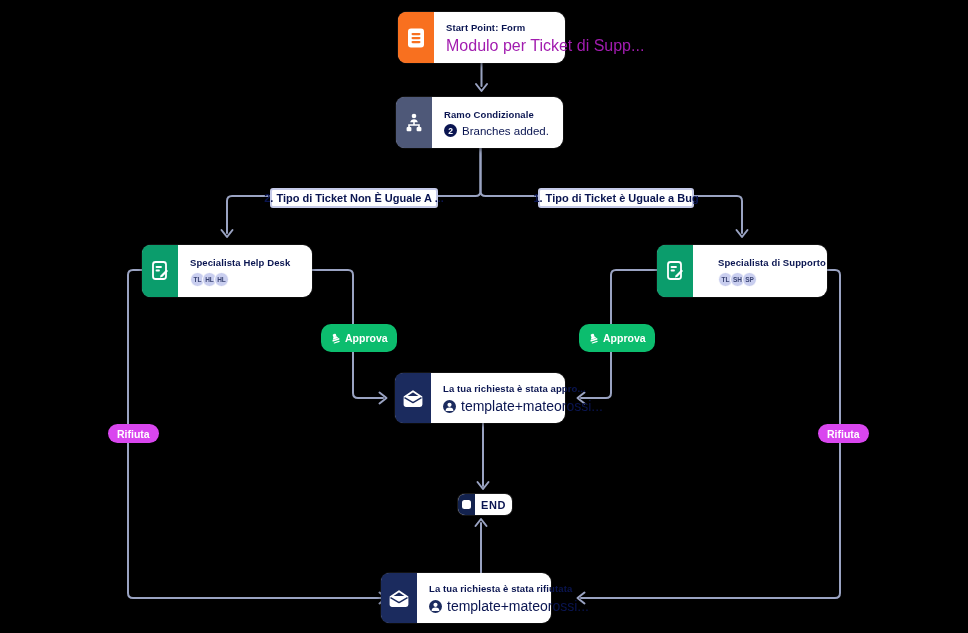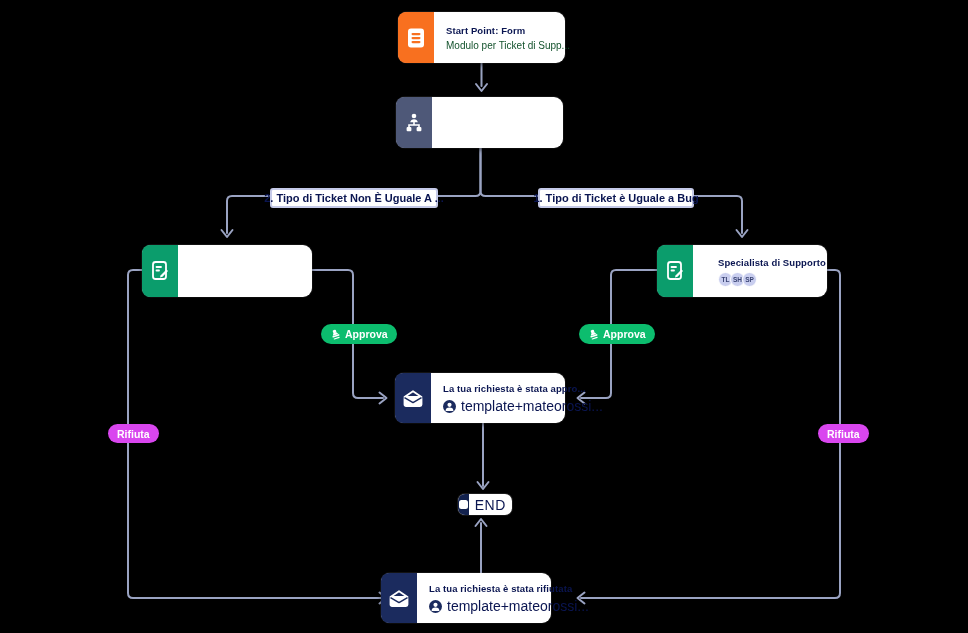"Modulo per Ticket di Supp..." .node-sub { color: #14532d -> #a21caf; font-size: 10px -> 16px }
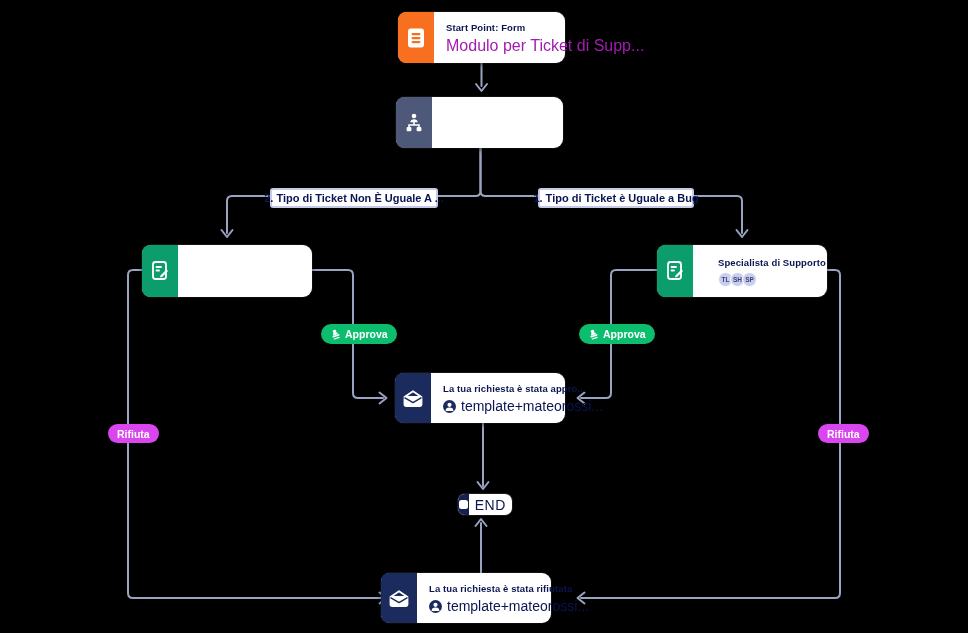"Ramo Condizionale" div.nodebody { html: none -> <div> <div>Ramo Condizionale</div> <div> <span>2</span> <span>Branches added.</span> </div> </div> }
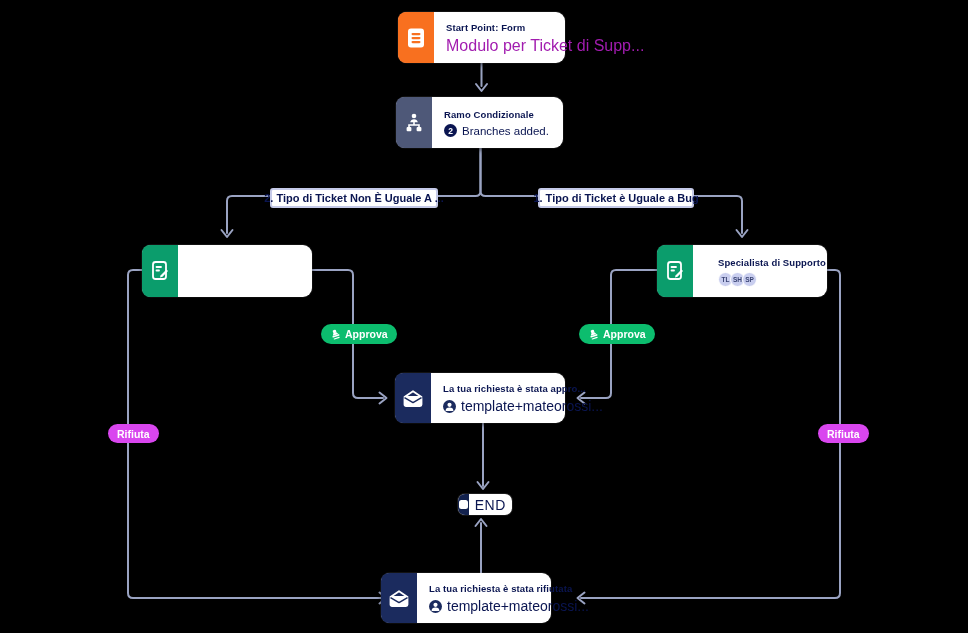"Specialista Help Desk" div.nodebody { html: none -> <div> <div>Specialista Help Desk</div> <div> <span>TL</span> <span>HL</span> <span>HL</span> </div> </div> }
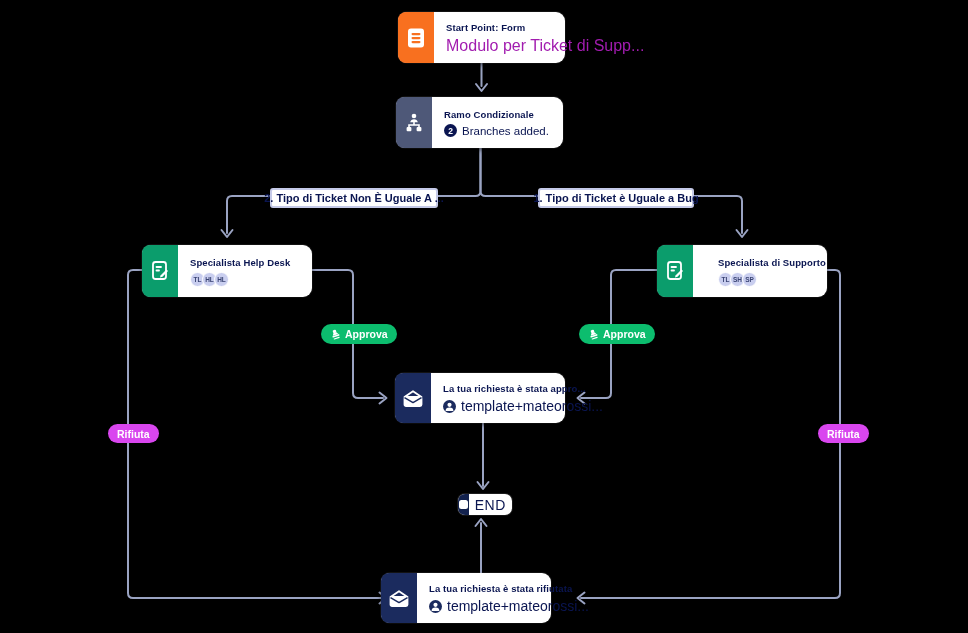"Approva" .edge-badge { height: 20px -> 28px }
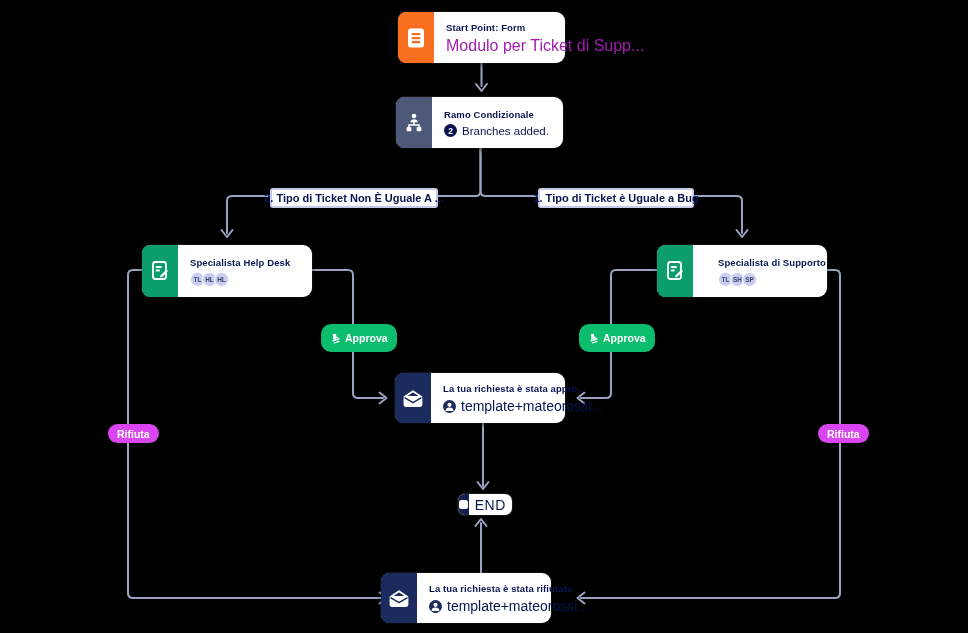"END" .end-label { font-size: 14px -> 11px; font-weight: normal -> bold }
